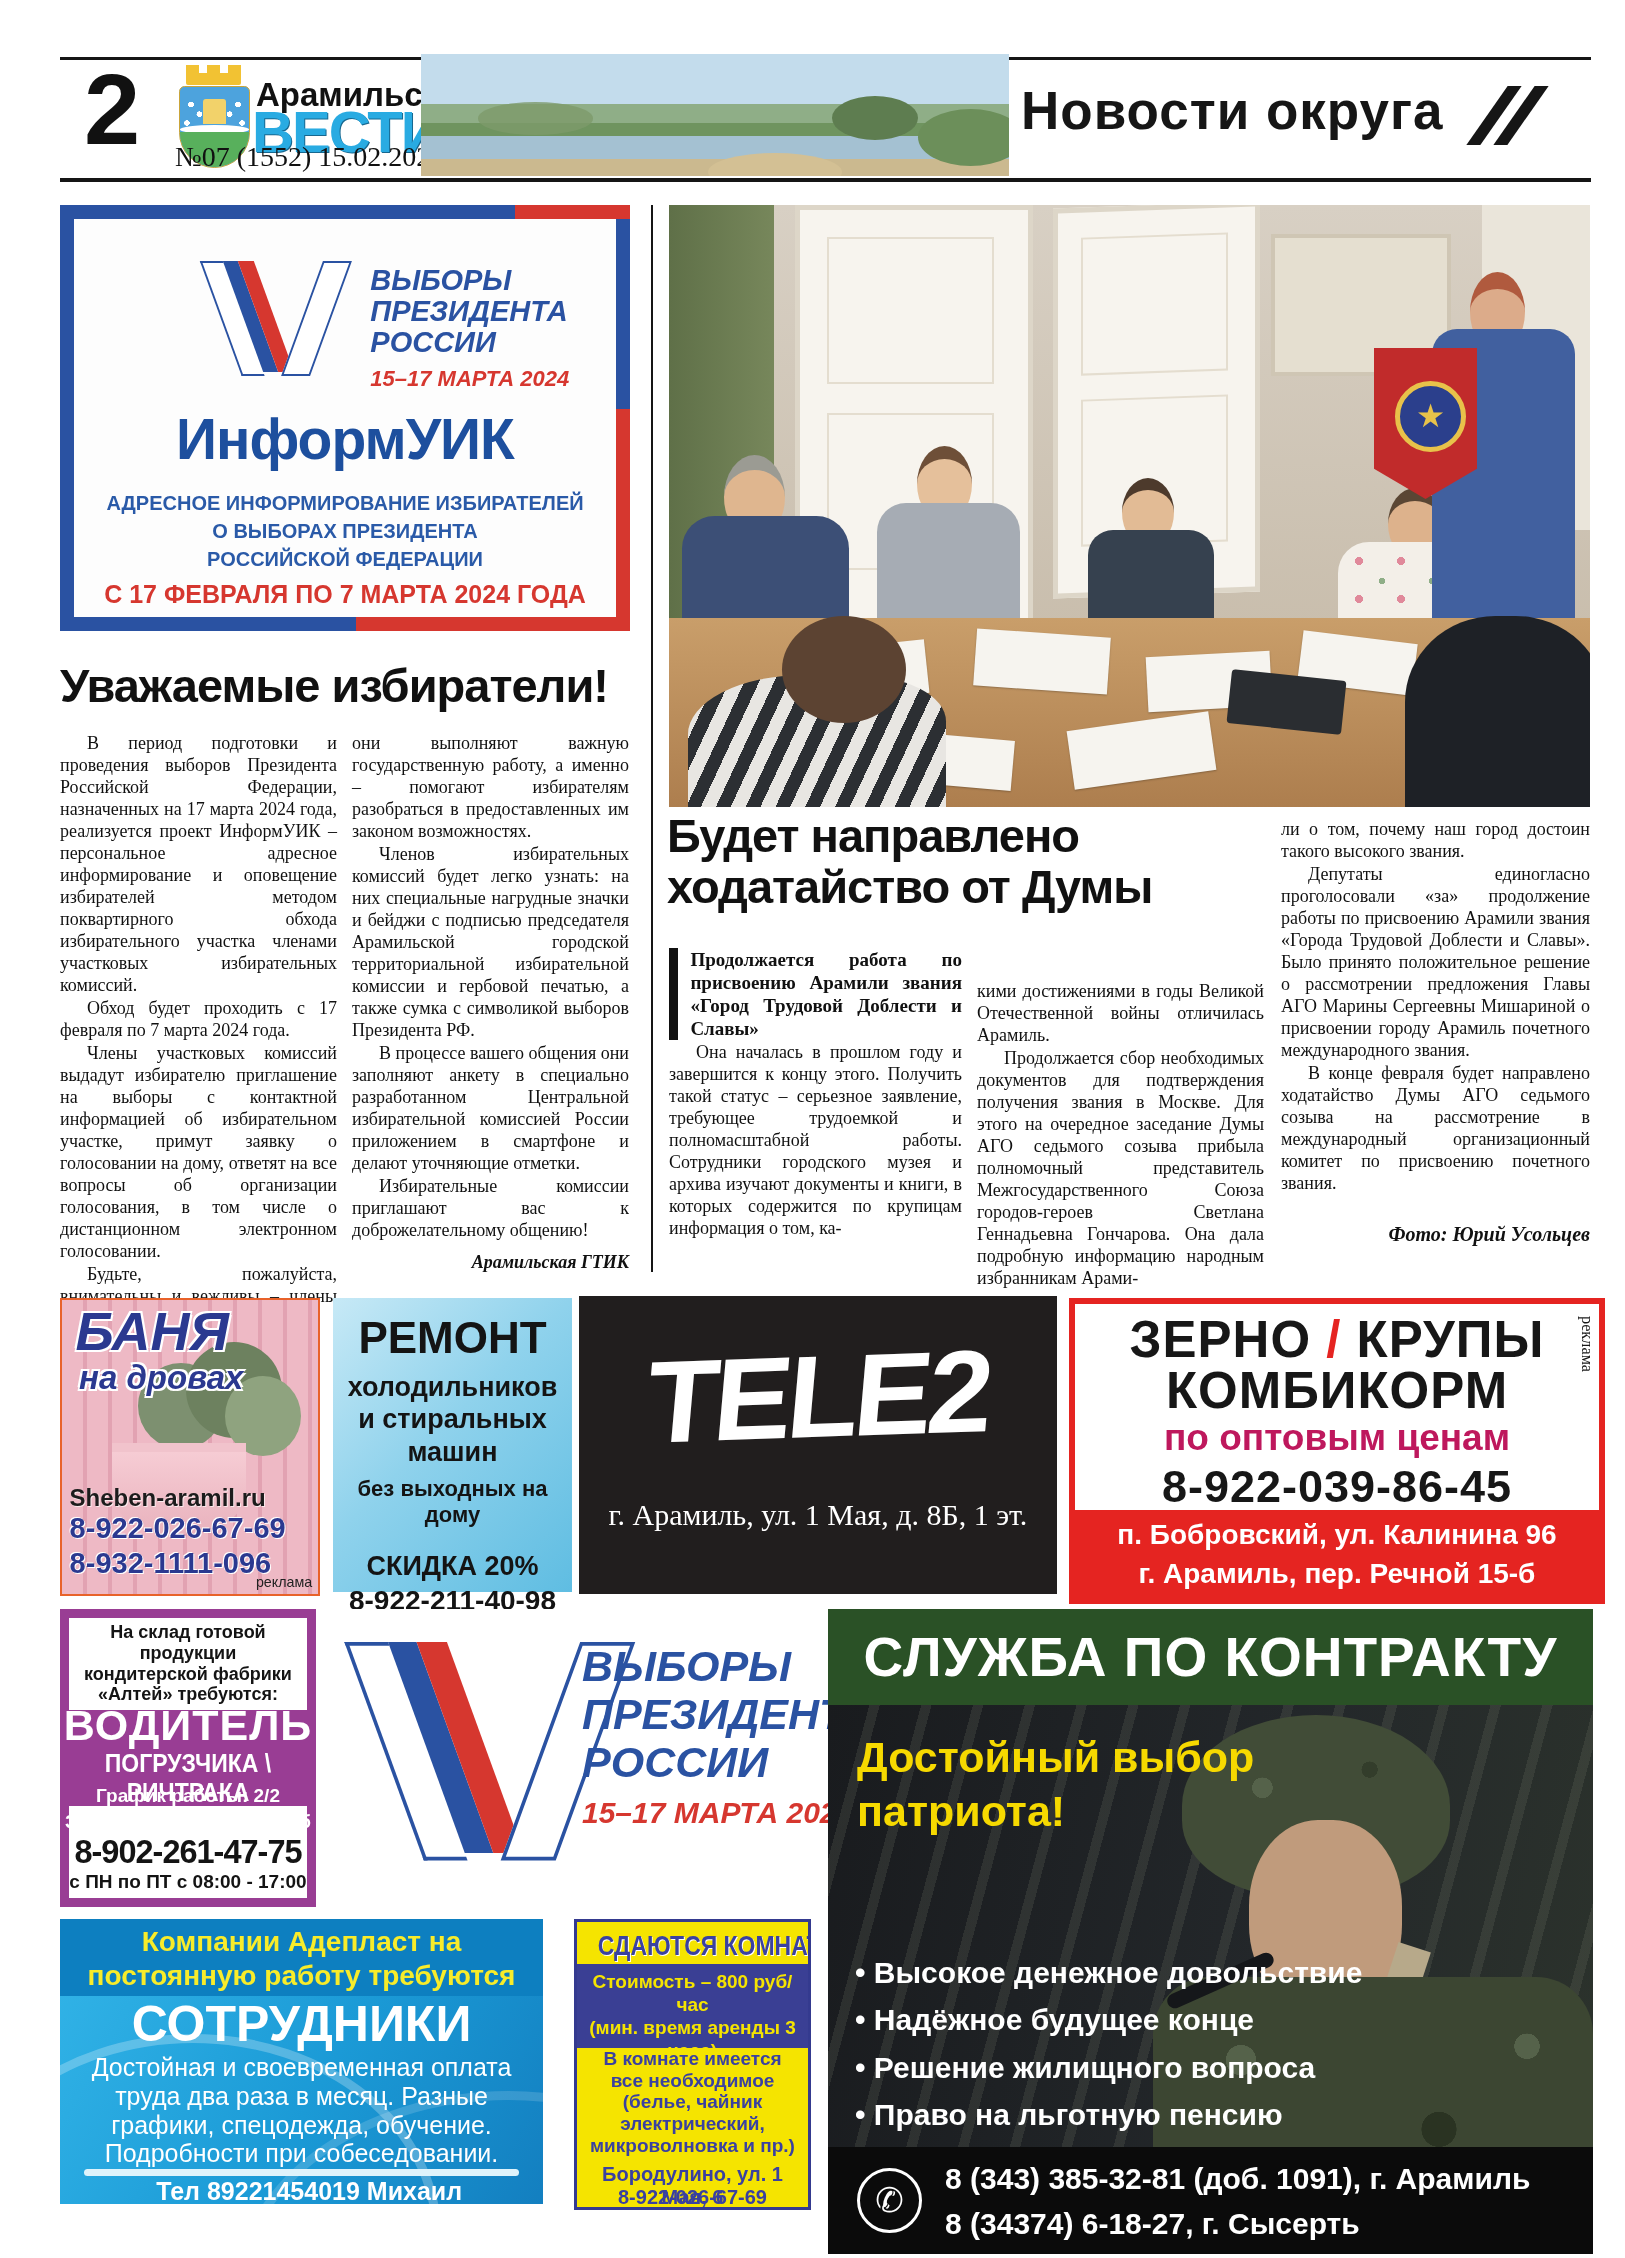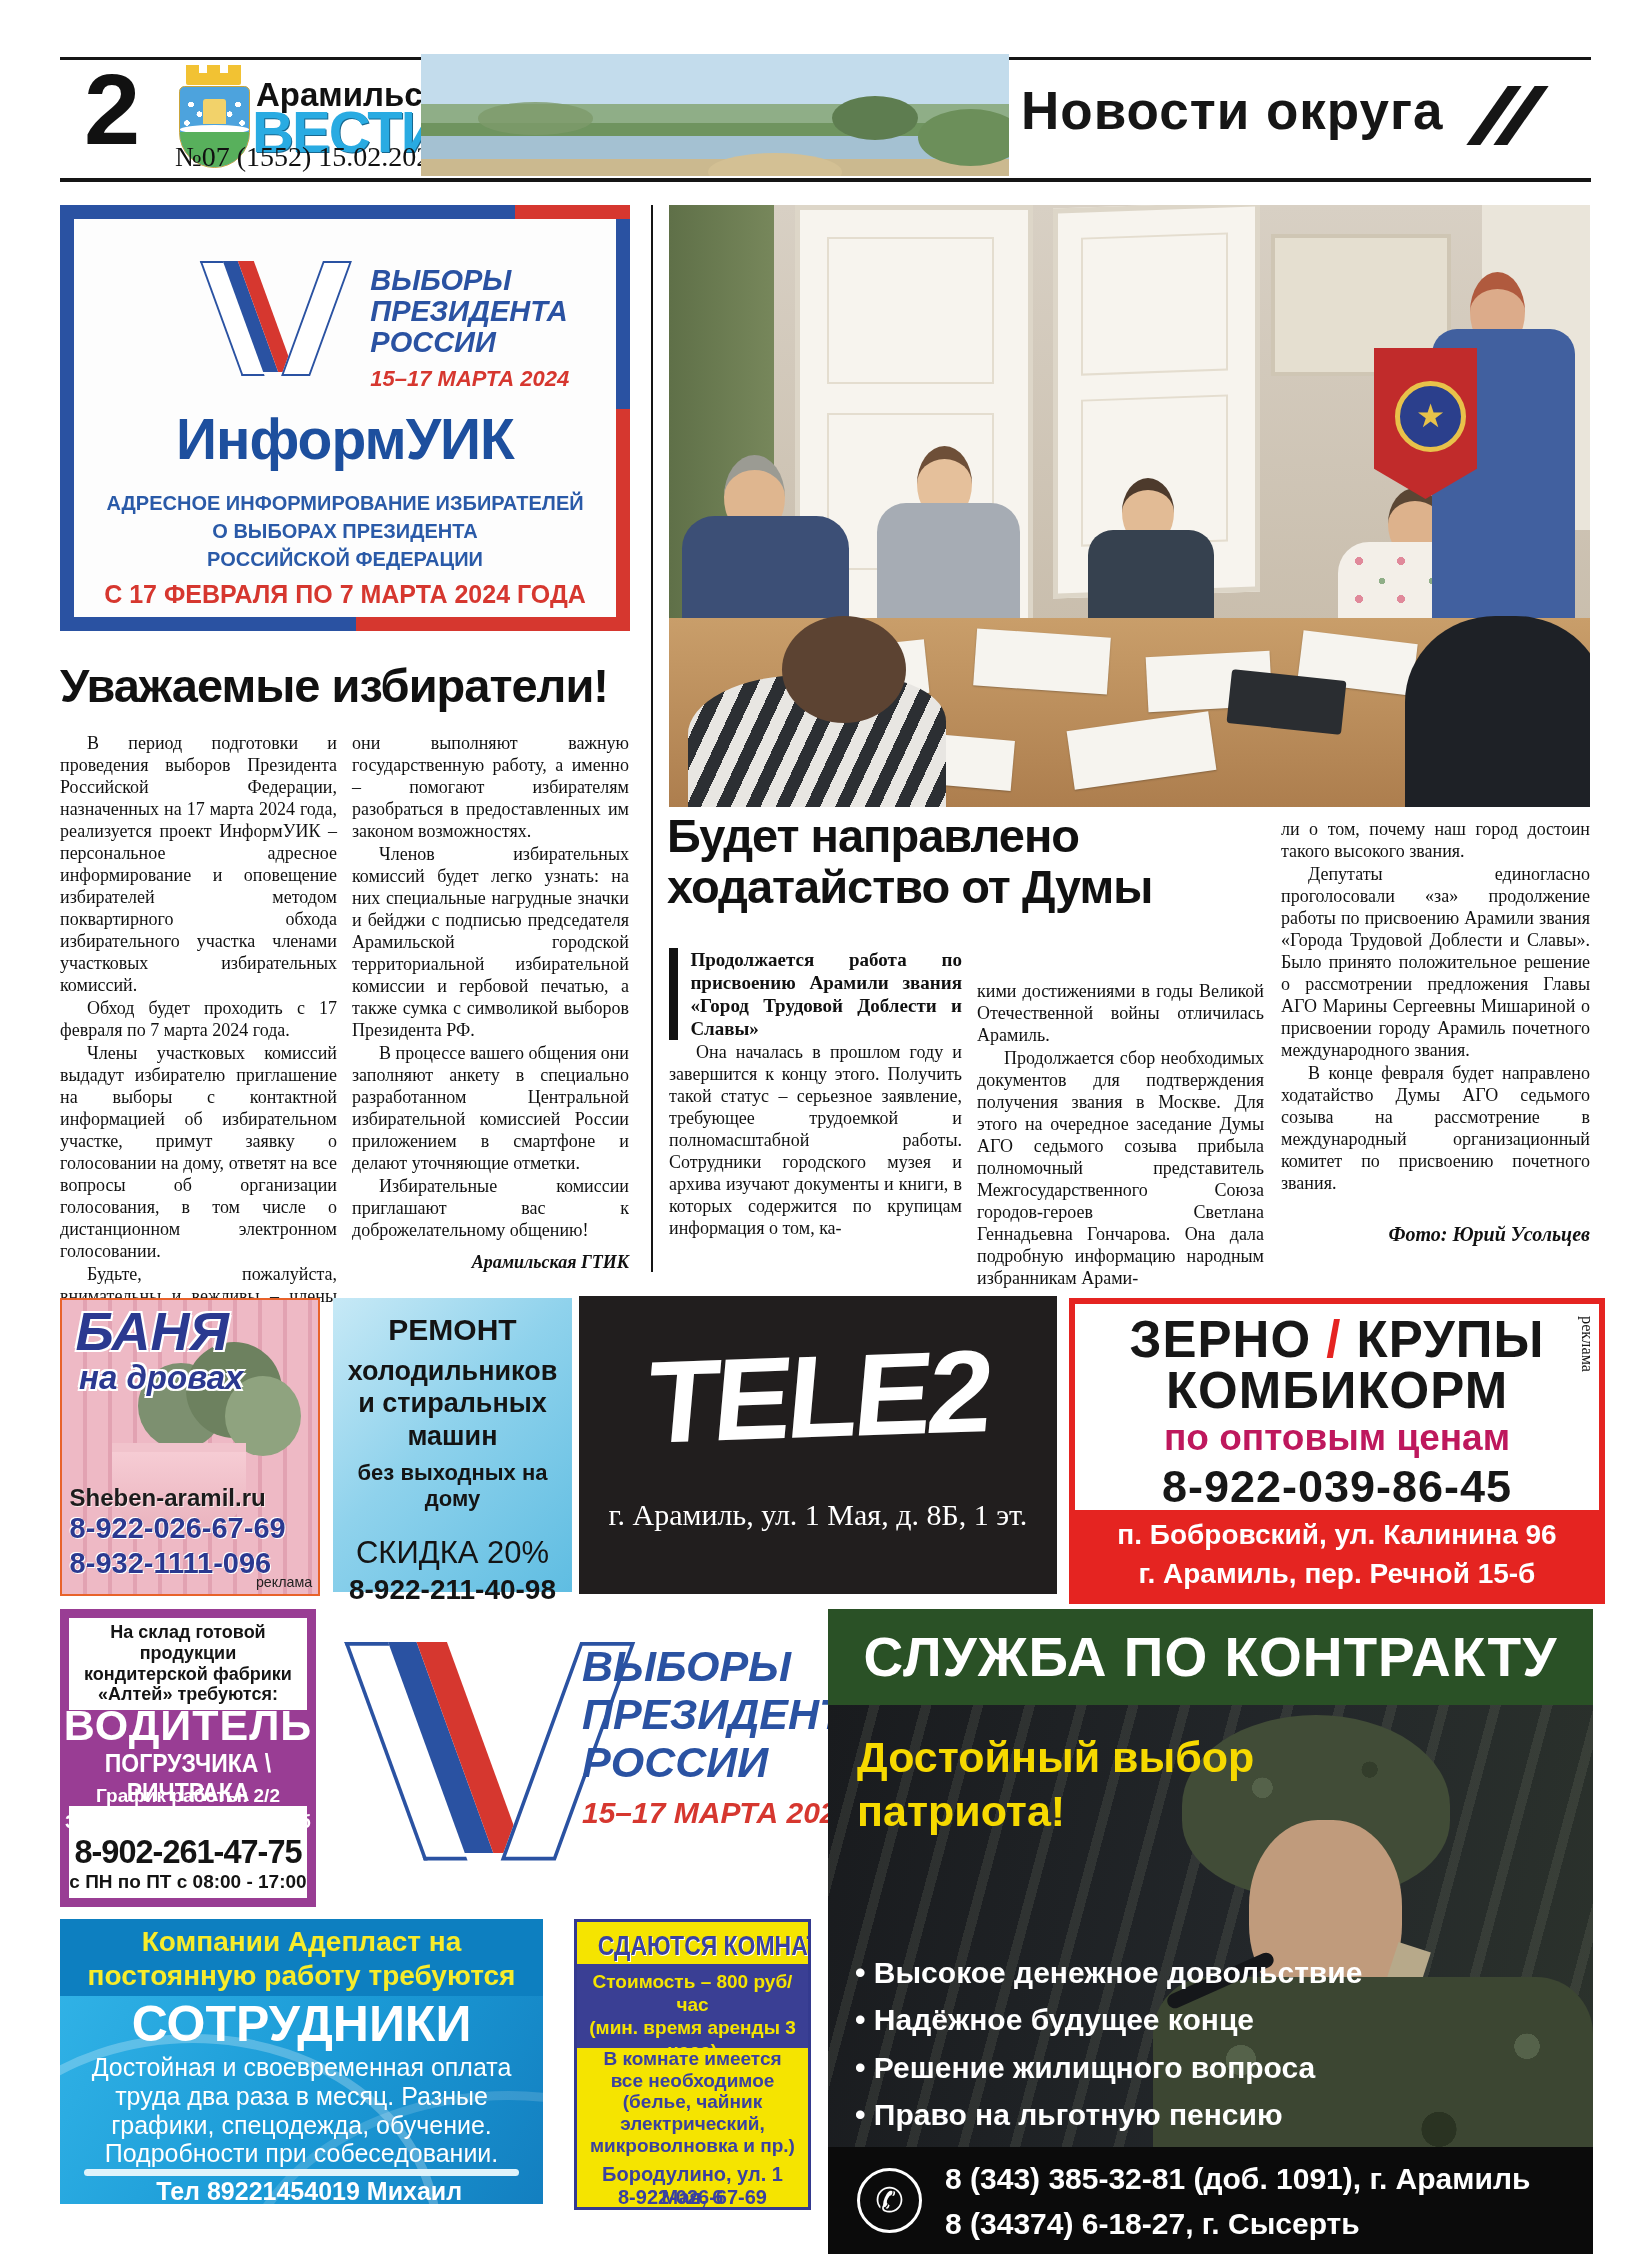"РЕМОНТ" .rm-t { font-size: 30px -> 44px }
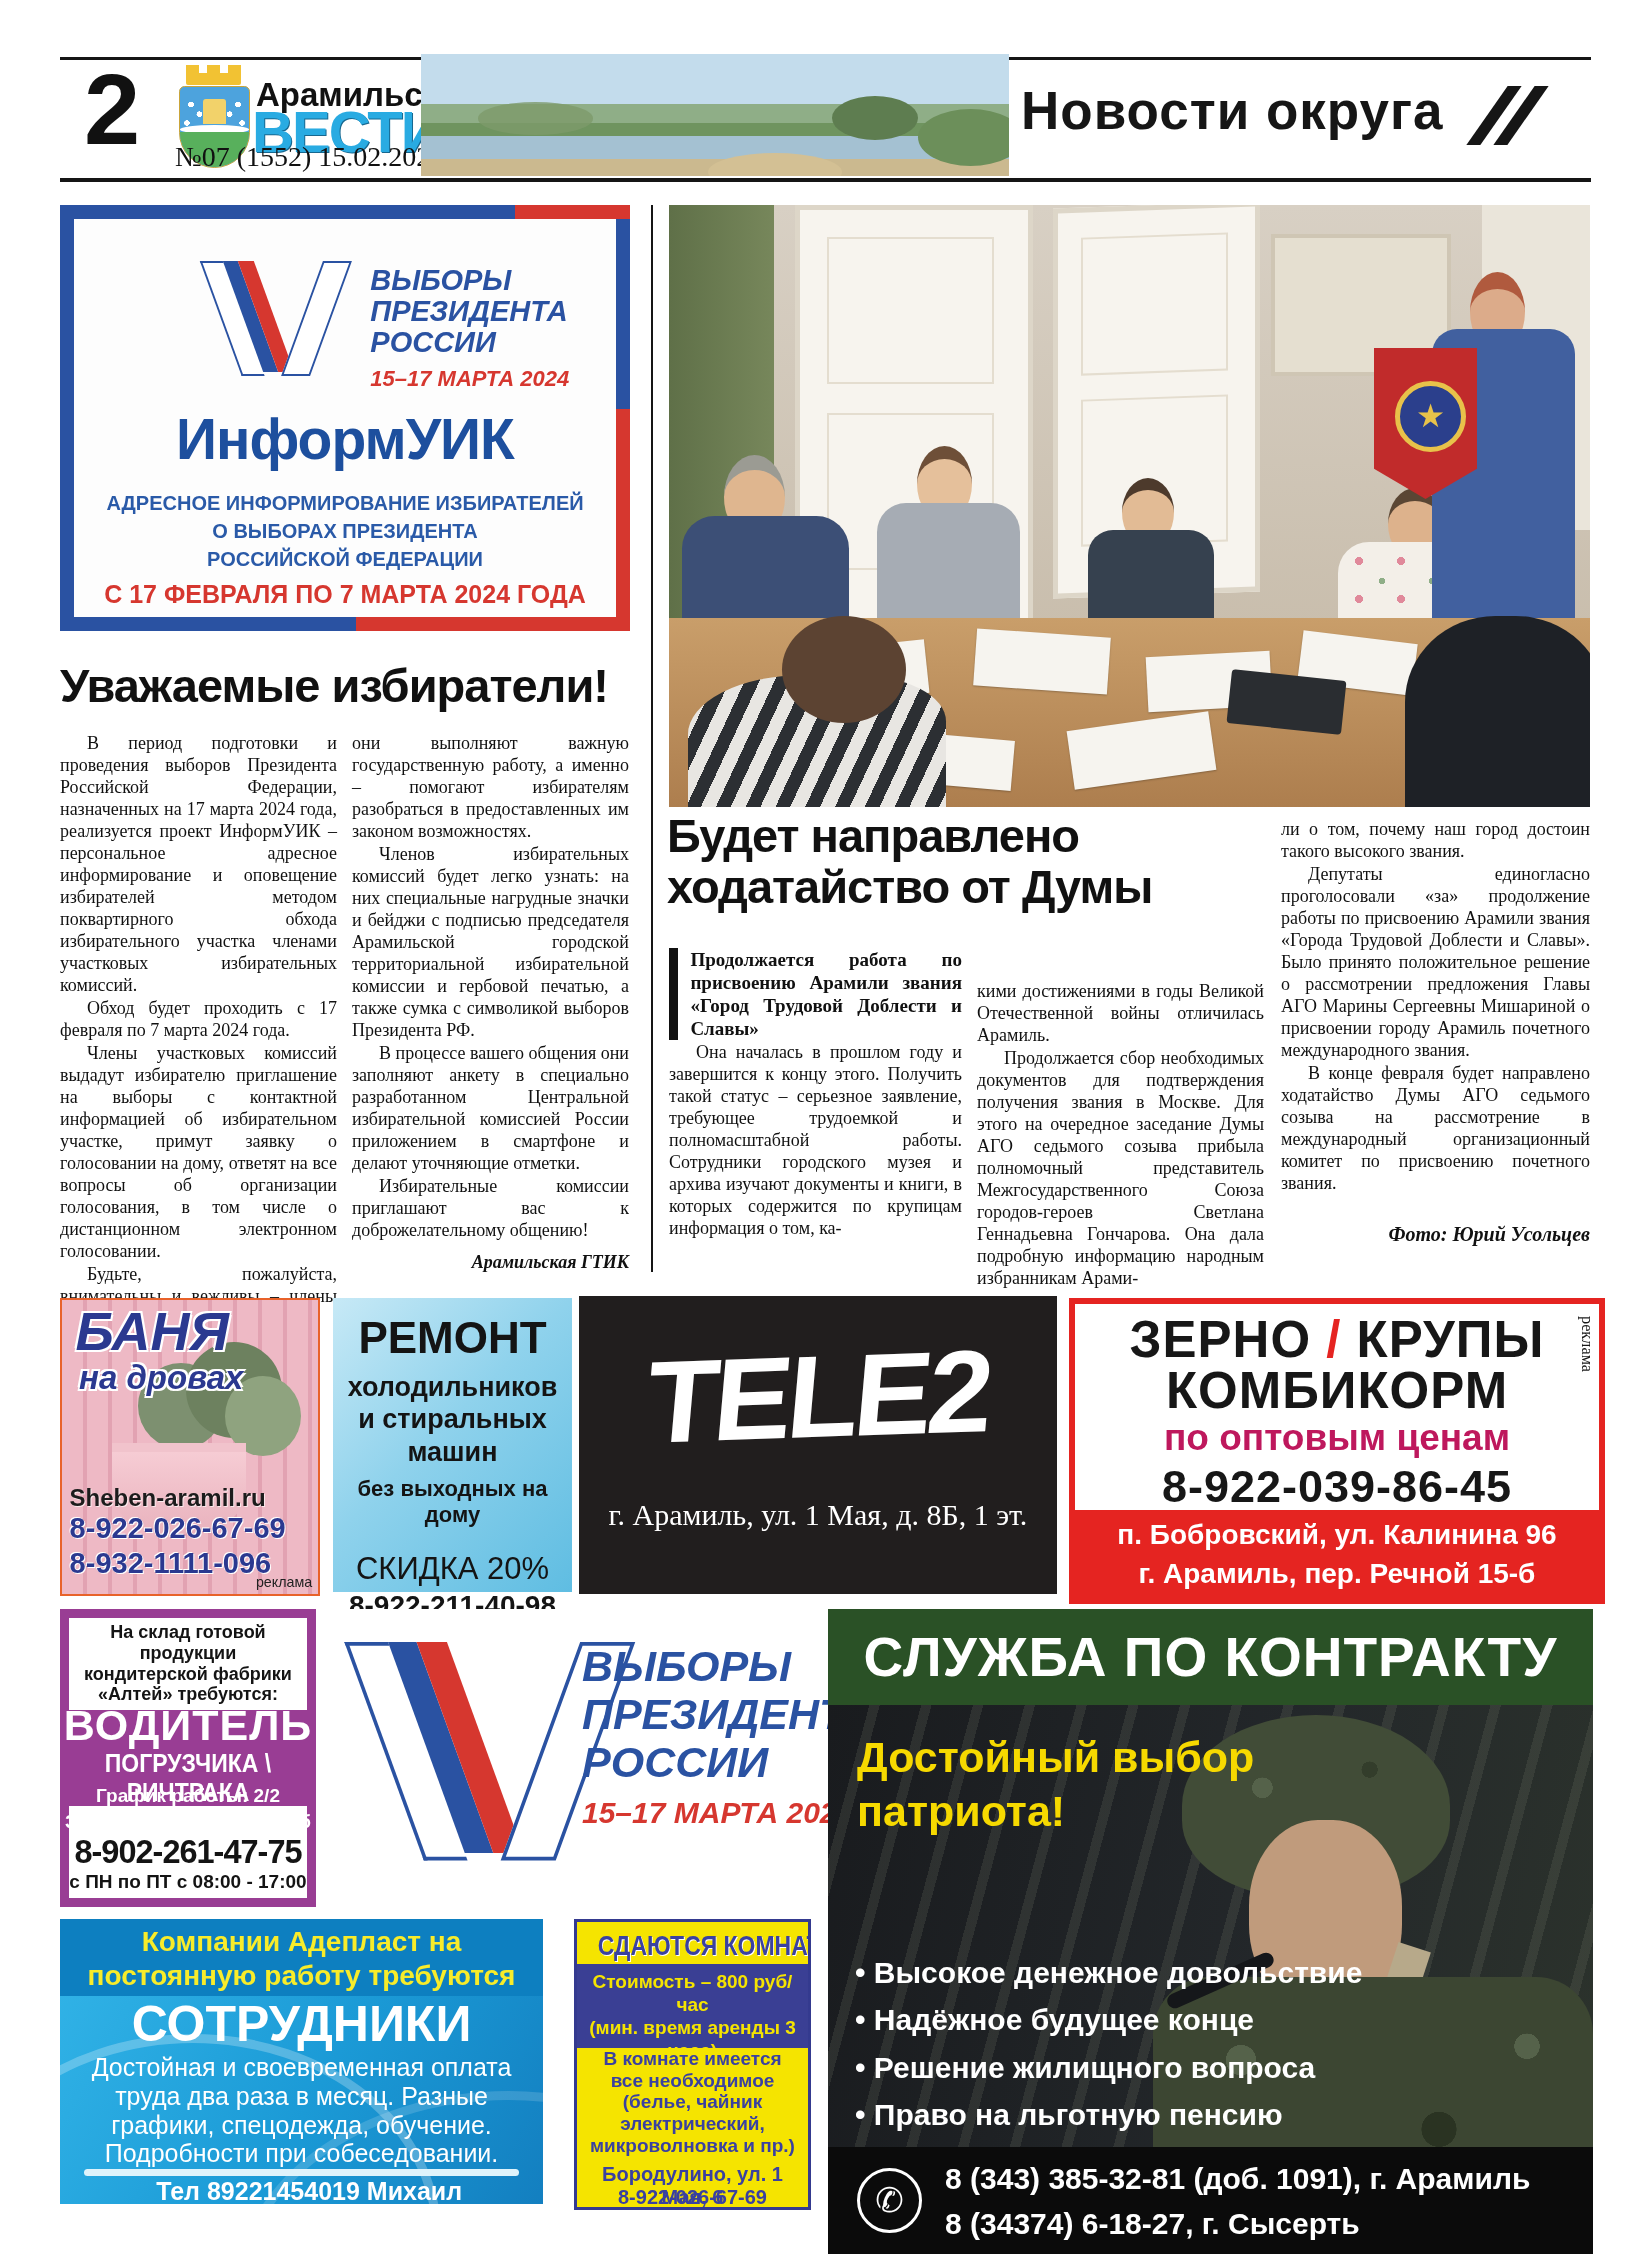"СКИДКА 20%" .rm-d { font-size: 31px -> 27px; font-weight: 400 -> 700 }
